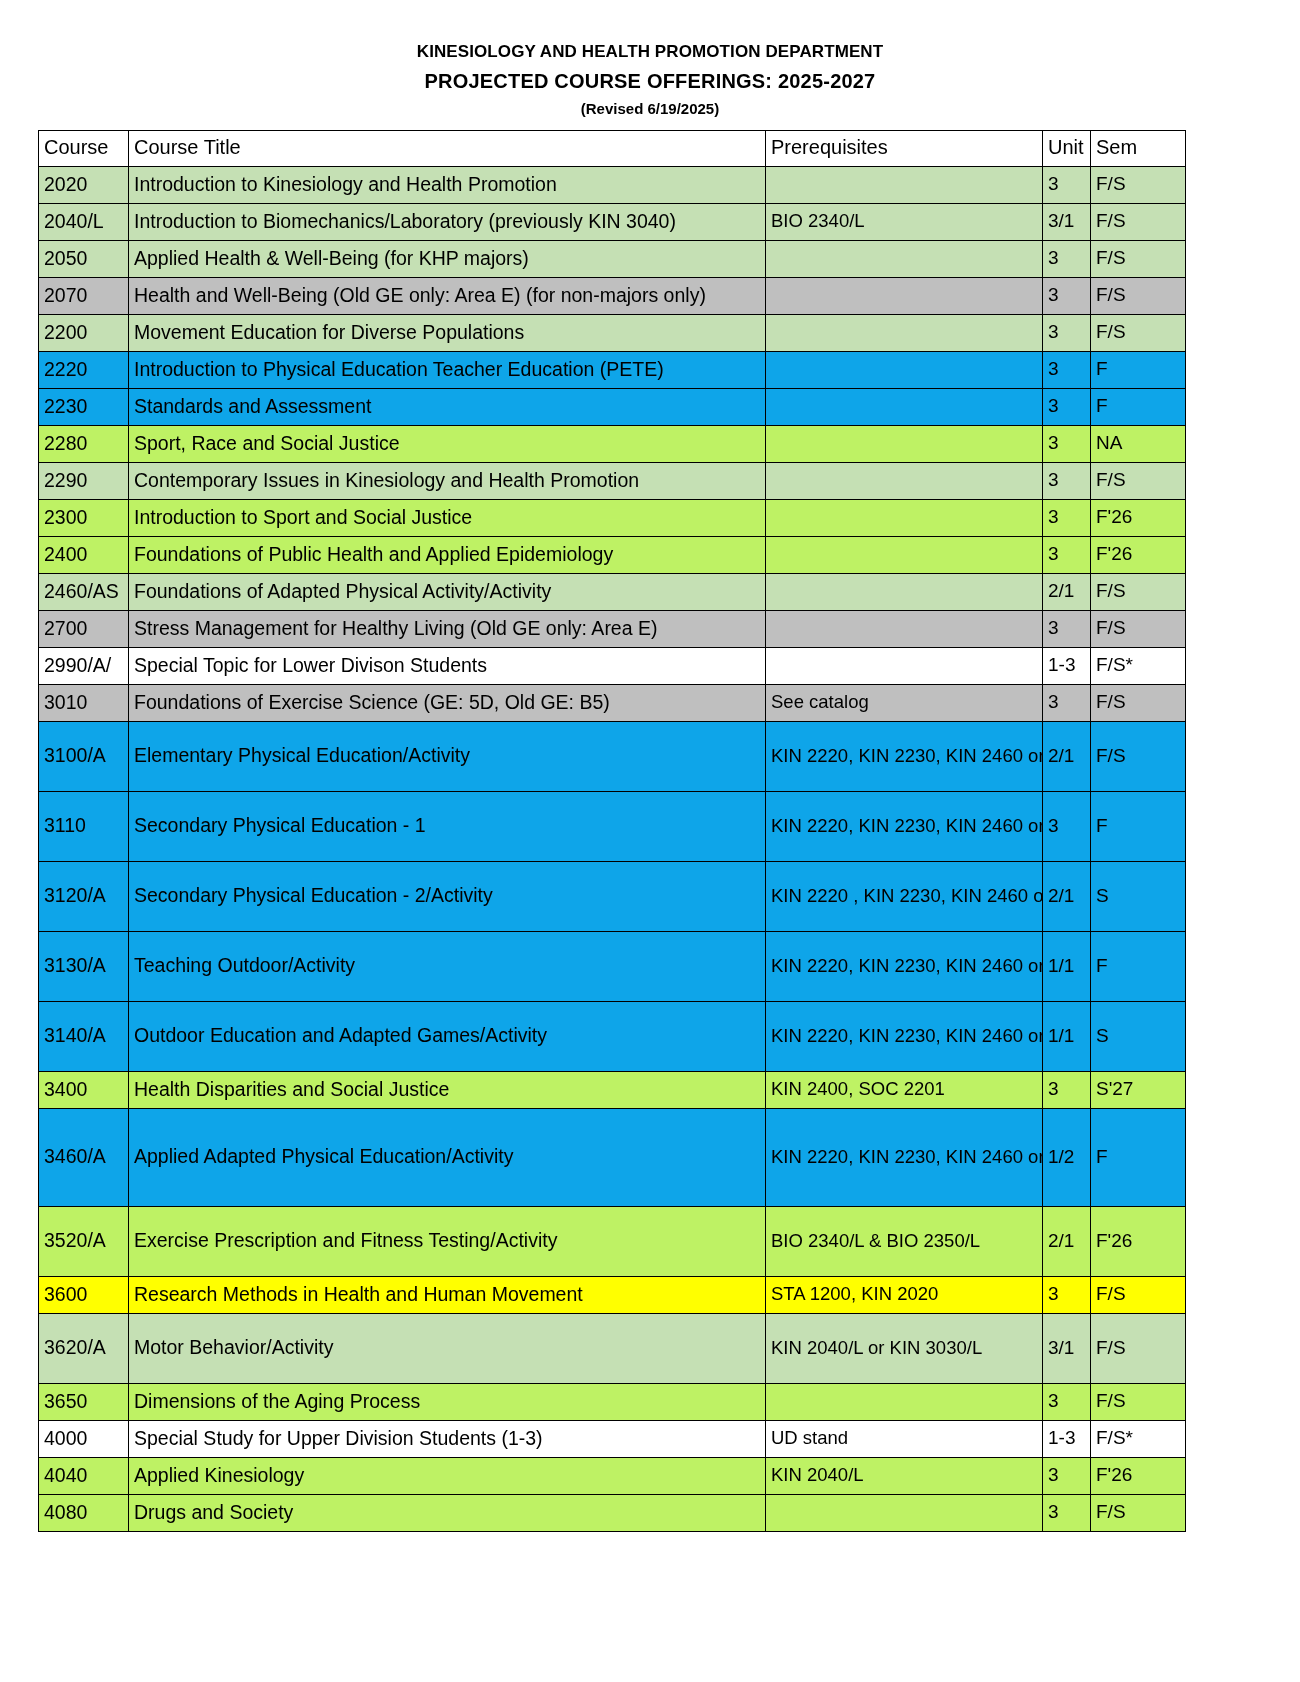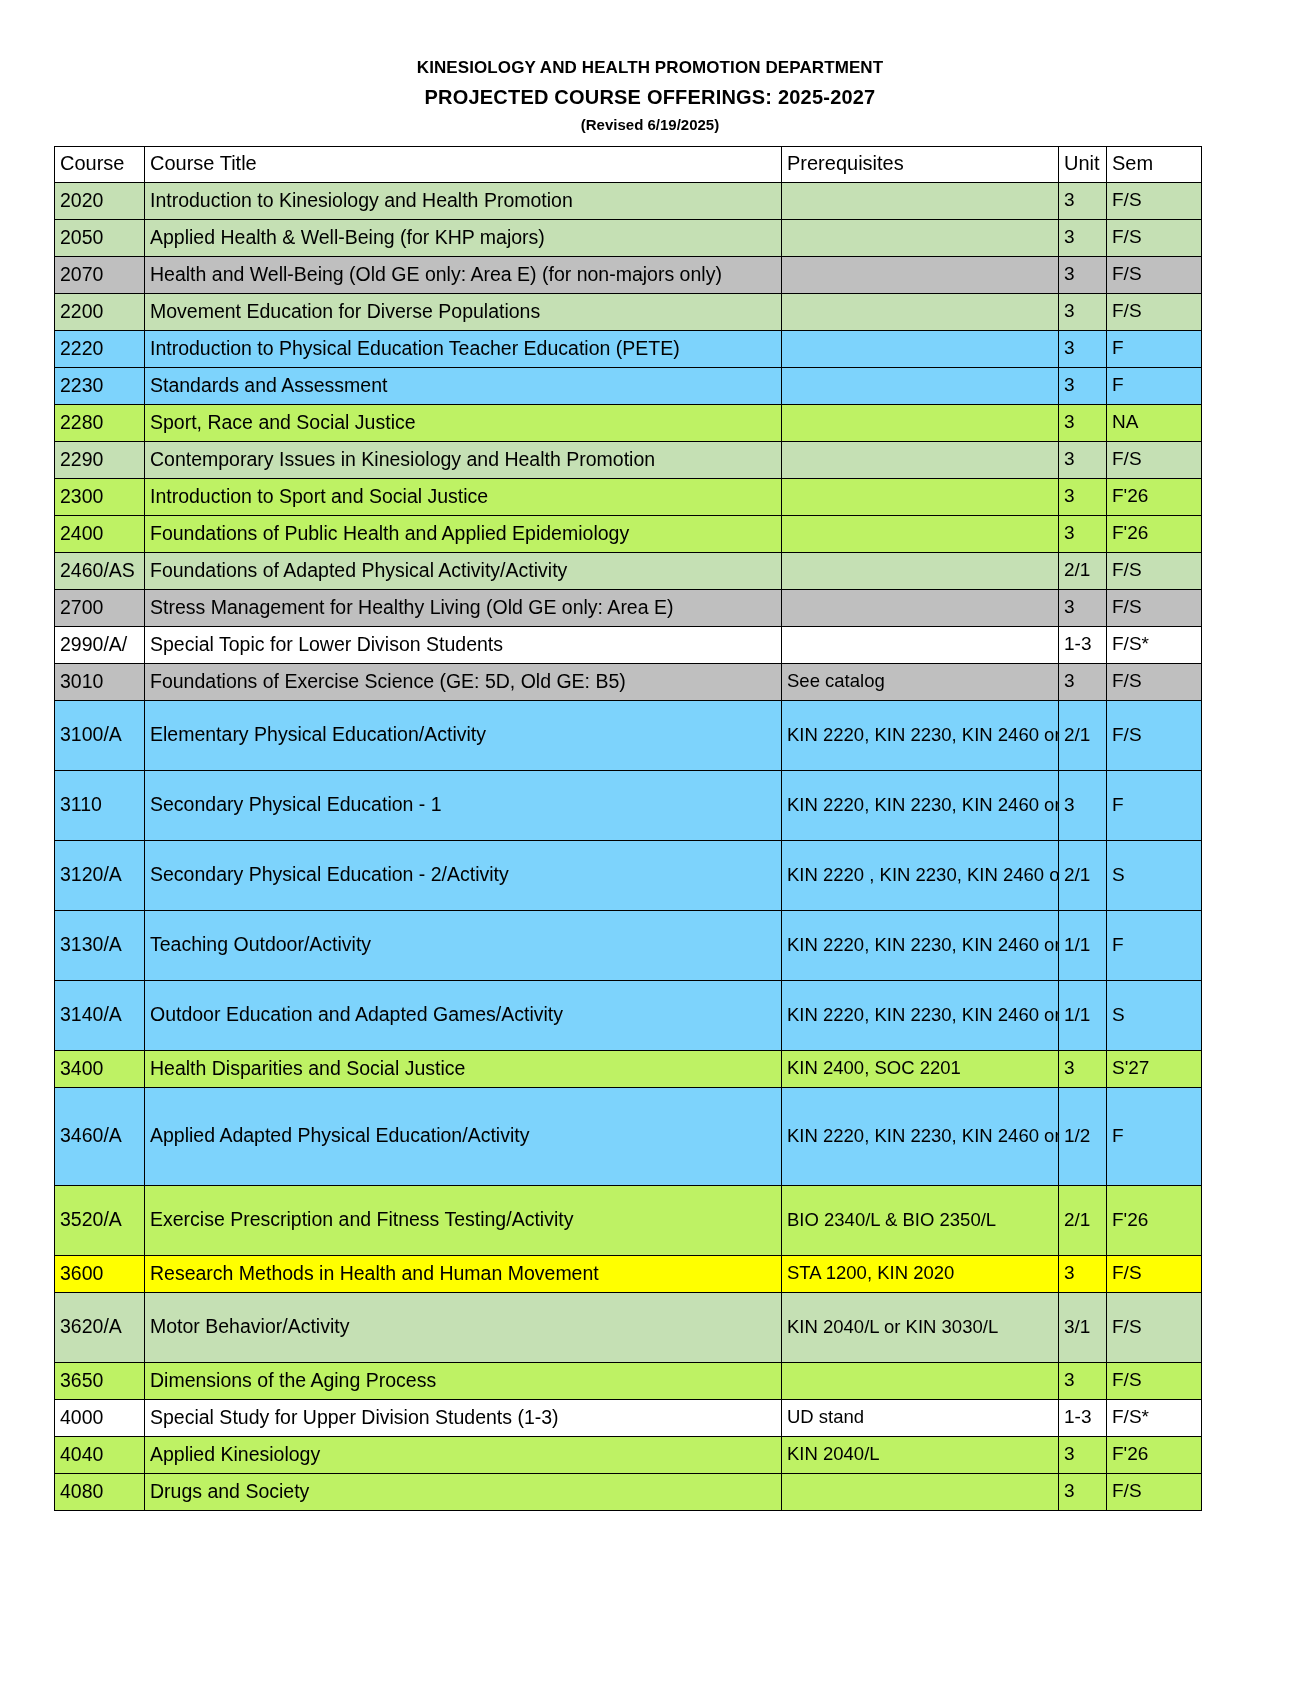"KINESIOLOGY AND HEALTH PROMOTION" .page { padding: 16px -> 0 }
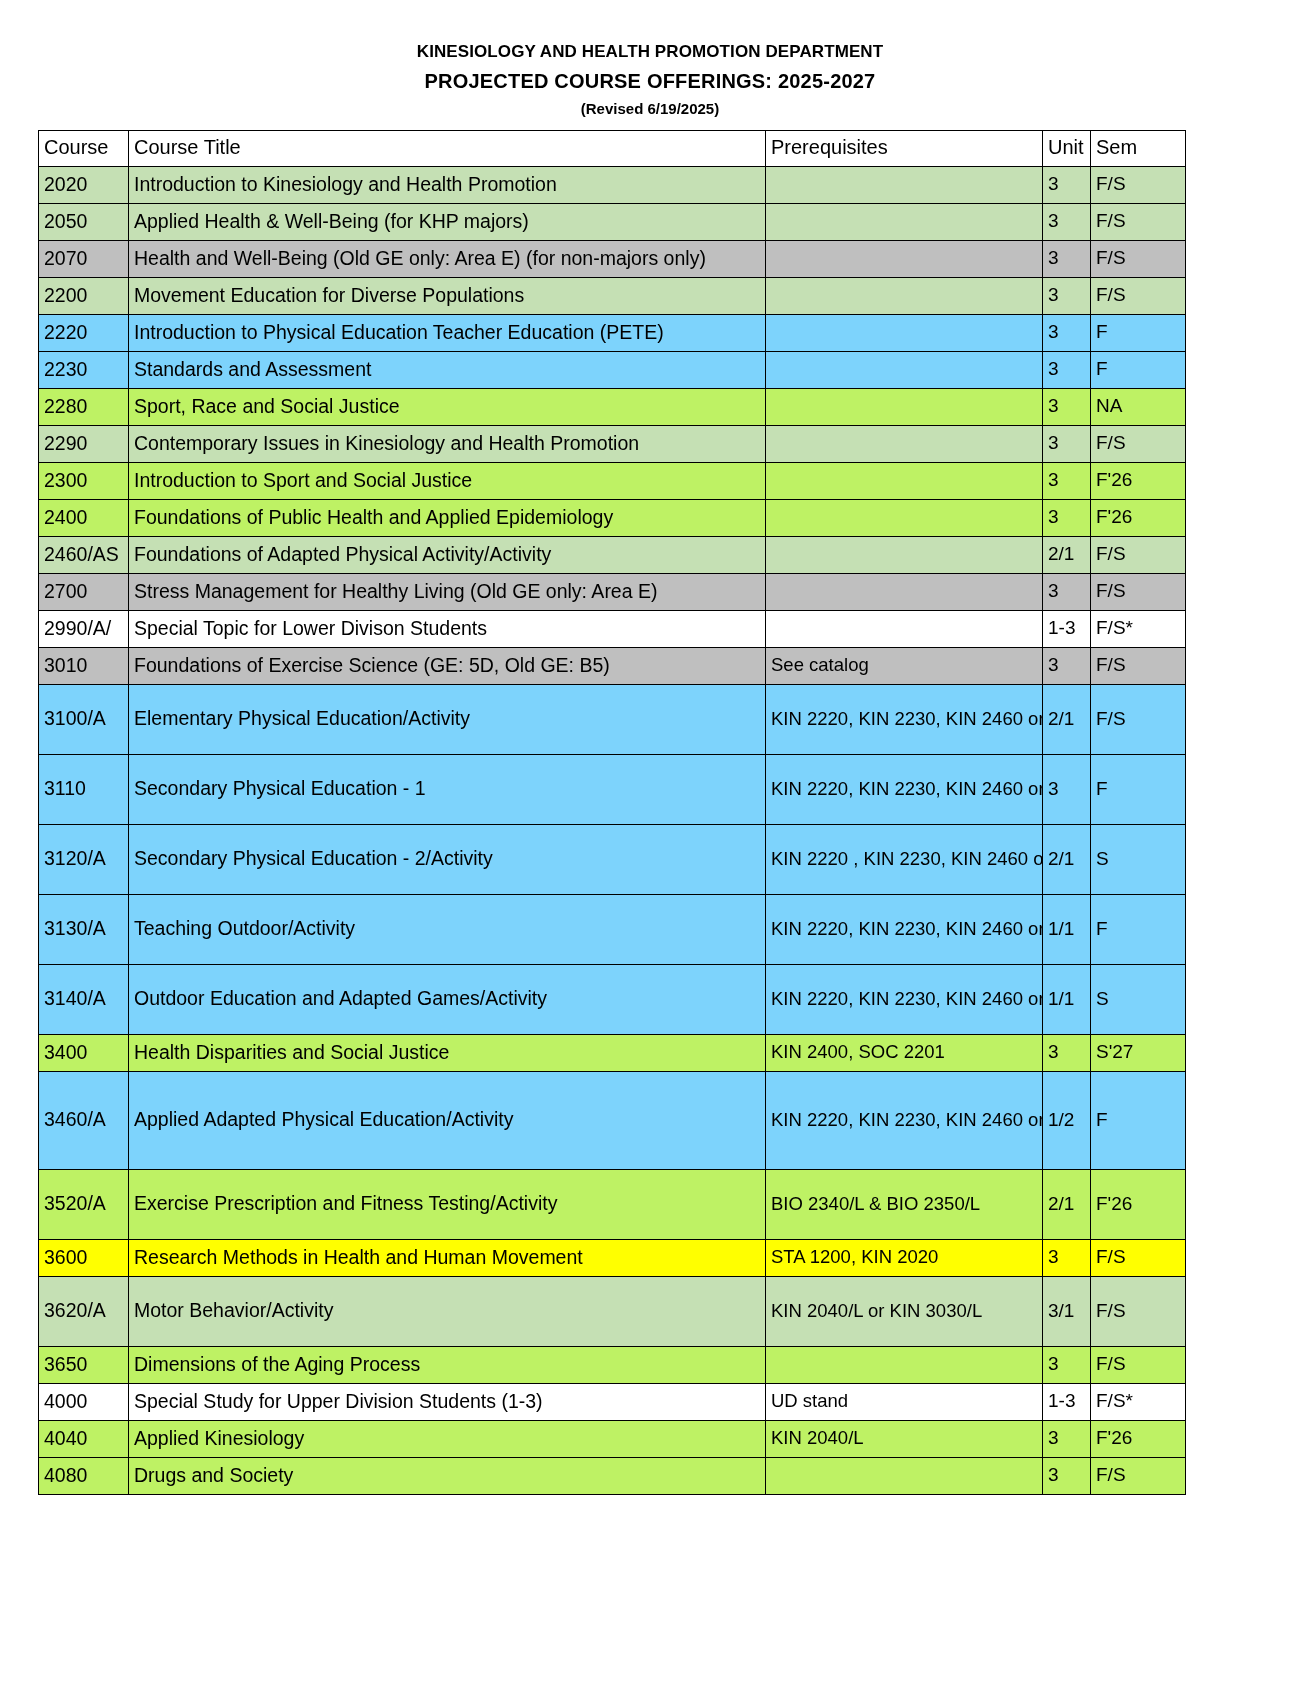"2040/L" tr.h-1 { html: none -> <tr> <td>2040/L</td> <td>Introduction to Biomechanics/Laboratory (previously KIN 3040)</td> <td>BIO 2340/L</td> <td>3/1</td> <td>F/S</td> </tr> }
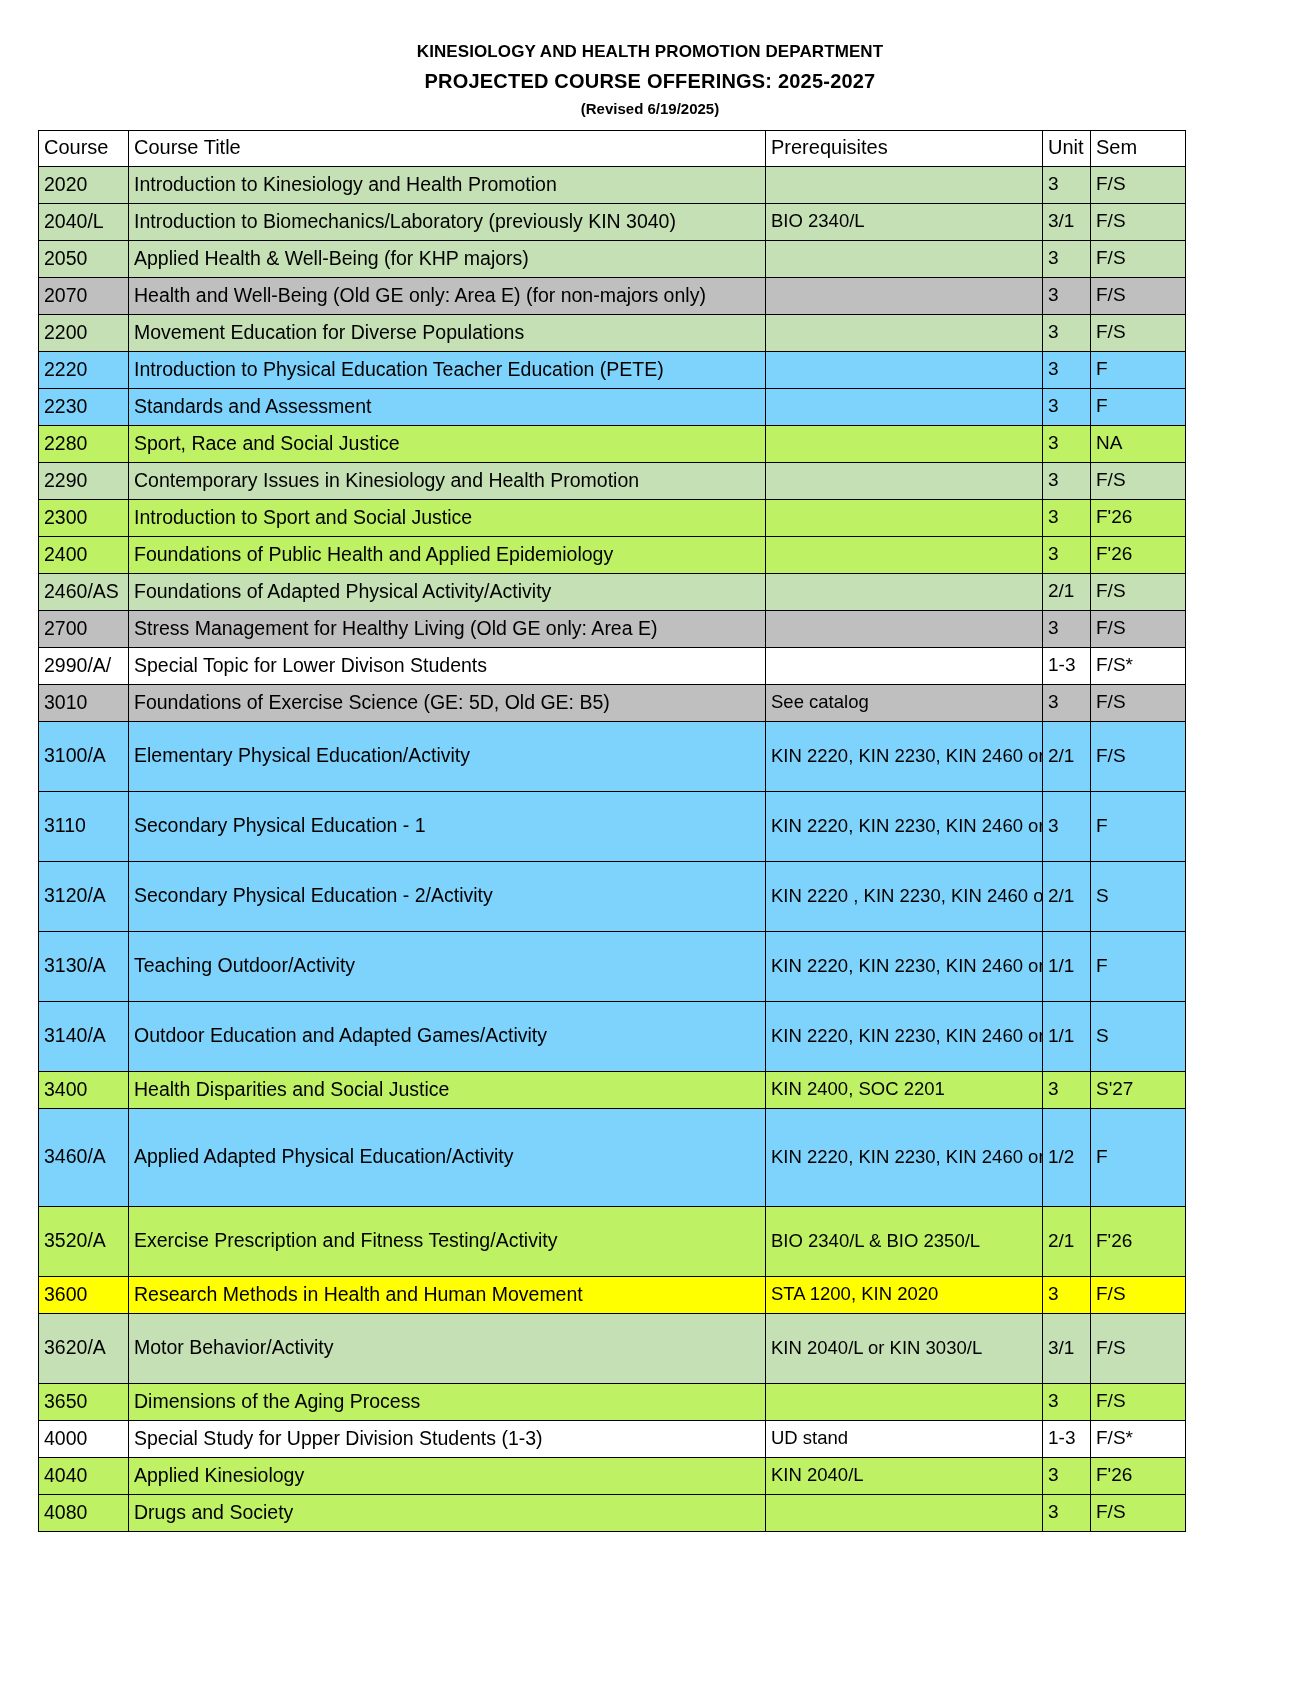"2220" .bg-blue { background: #7dd3fc -> #0ea5e9 }
